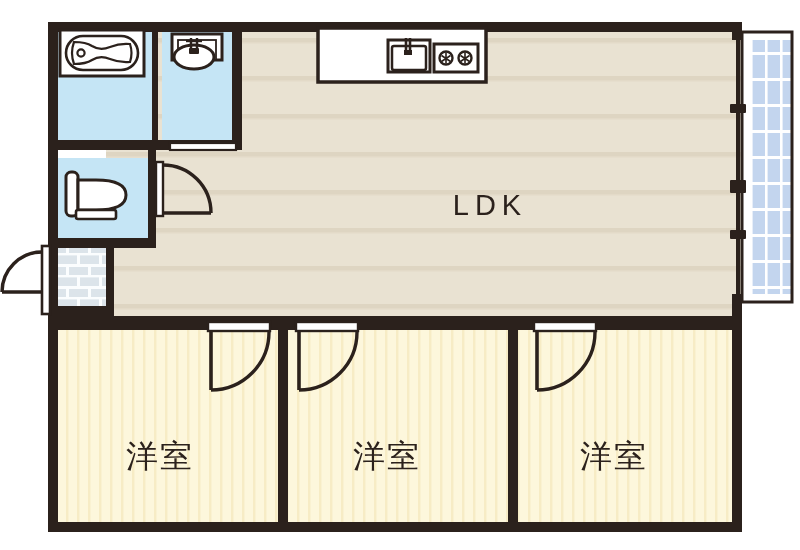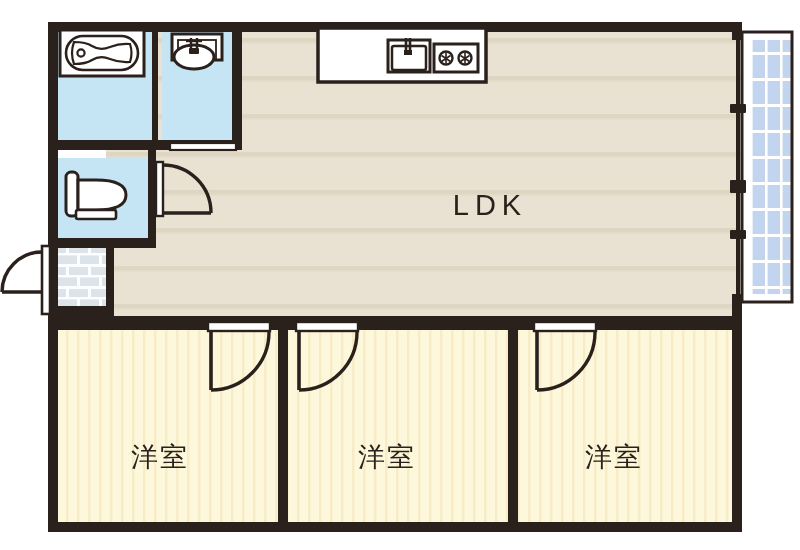"洋室" .label-washitsu { font-size: 27px -> 32px }
